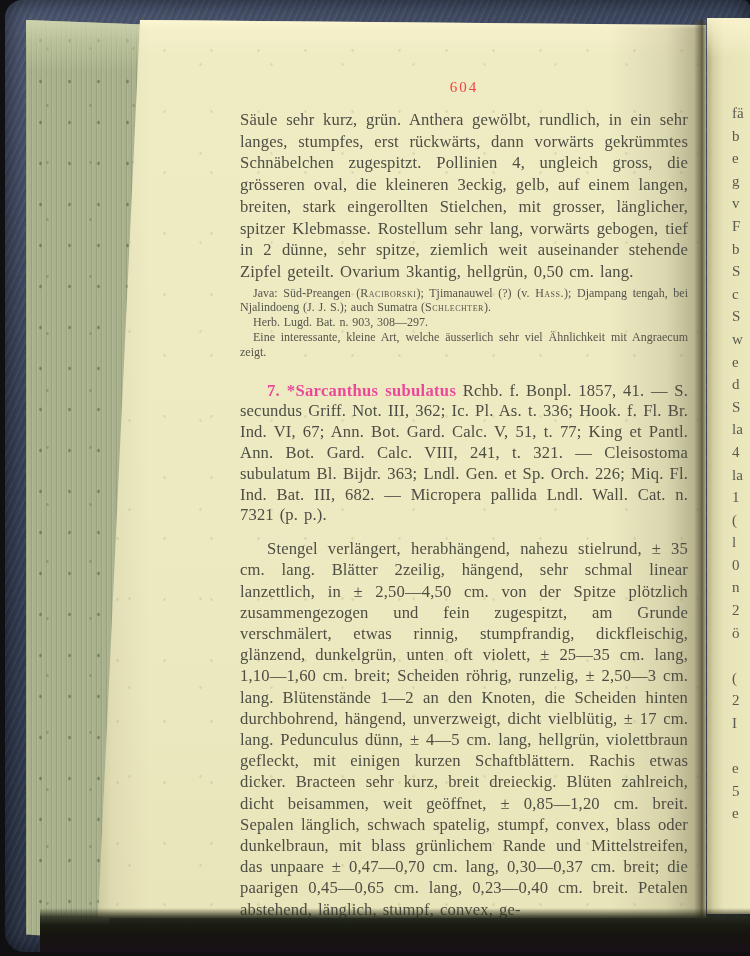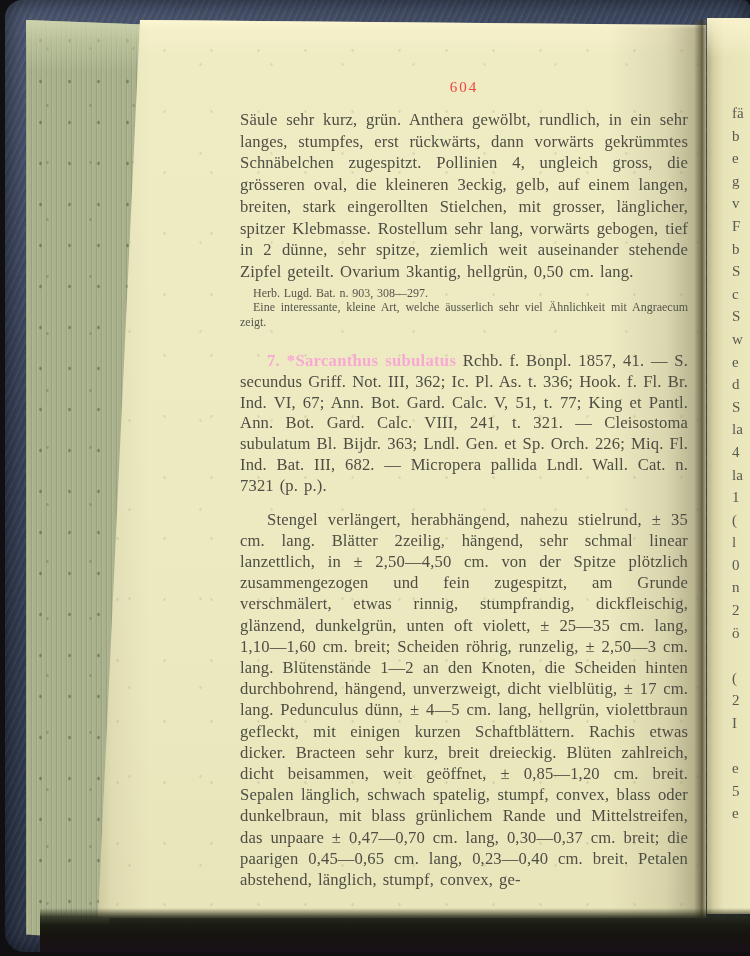"Java: Süd-Preangen (Raciborski);" p.note { html: none -> <p><span>Java: Süd-Preangen (</span><span>Raciborski</span><span>); Tjimanauwel (?) (v. </span><span>Hass.</span><span>); Djampang tengah, bei Njalindoeng (J. J. S.); auch Sumatra (</span><span>Schlechter</span><span>).</span></p> }
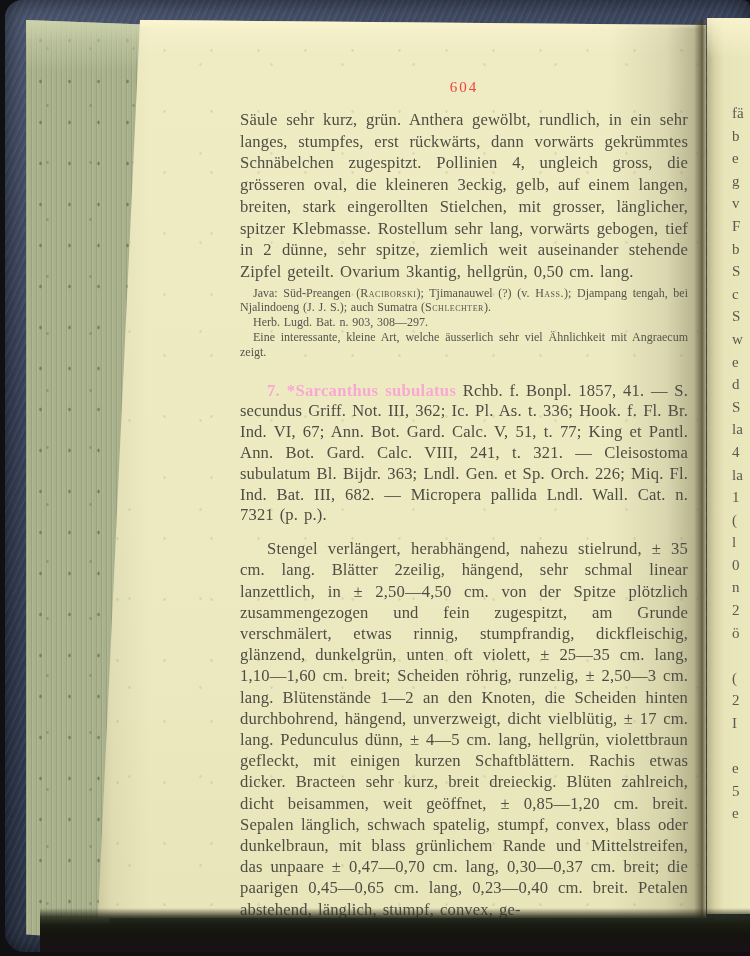"7. *Sarcanthus subulatus" .rn-b { color: #f9a8d4 -> #ec4899 }
